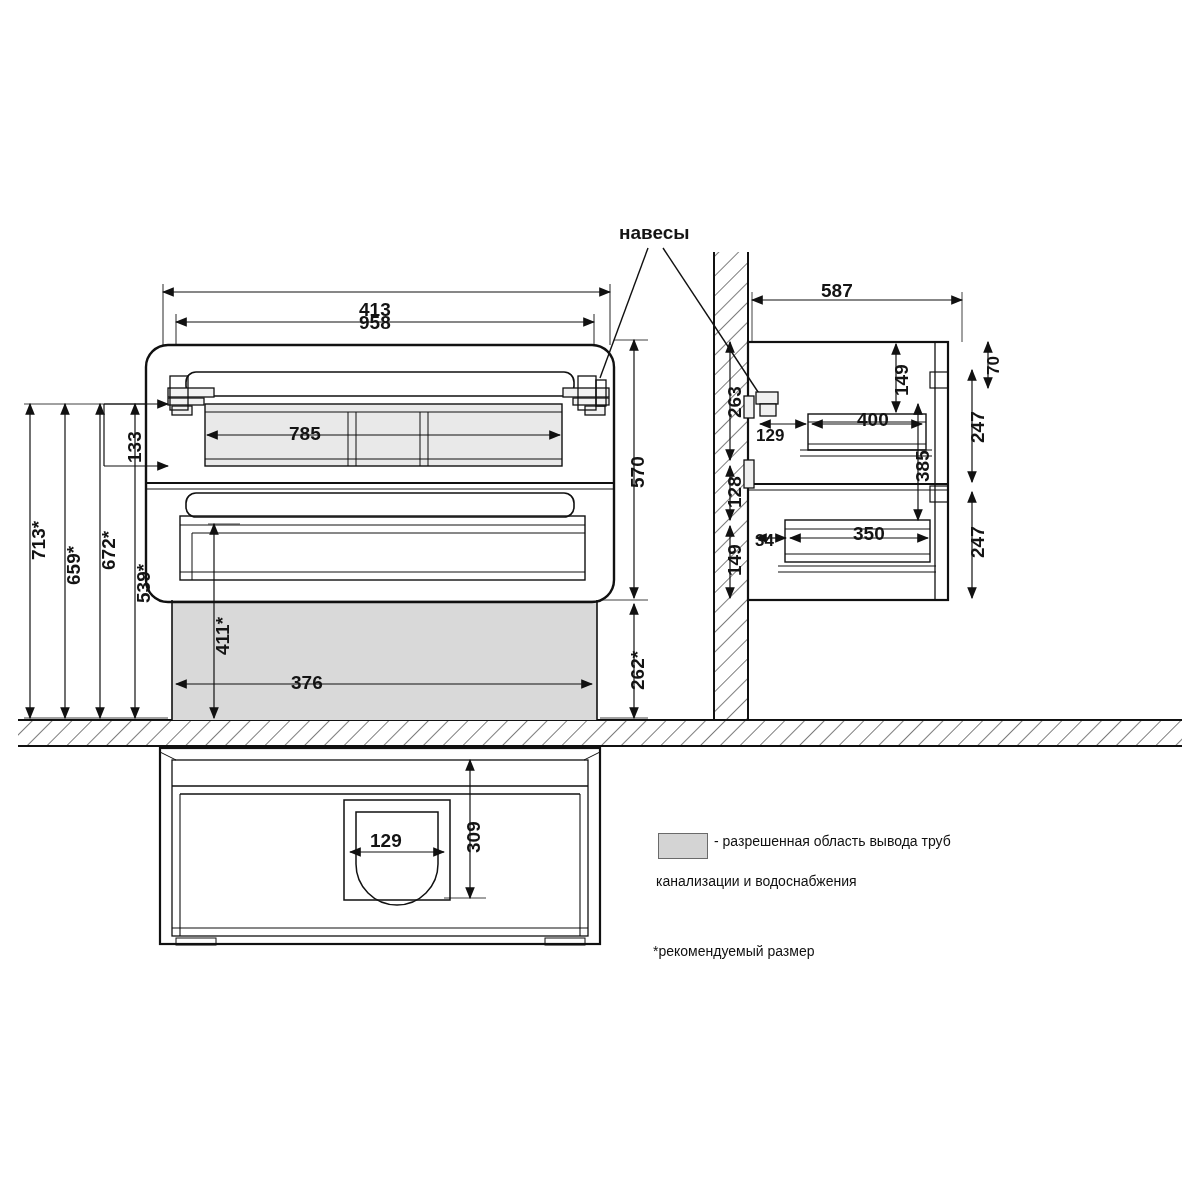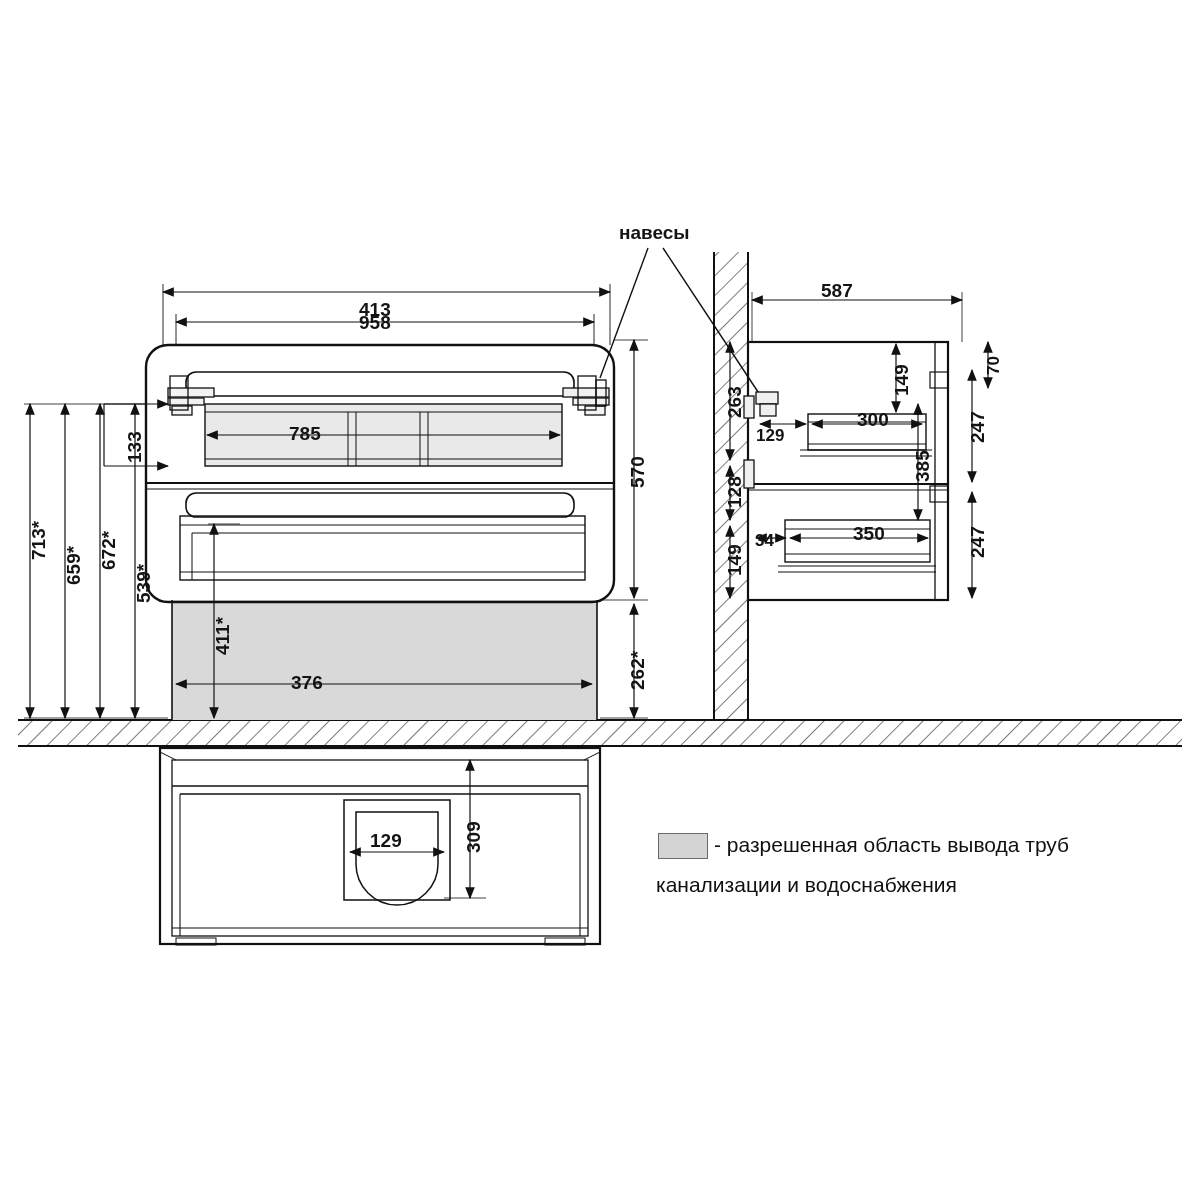"300" span.lbl { text: 300 -> 400 }
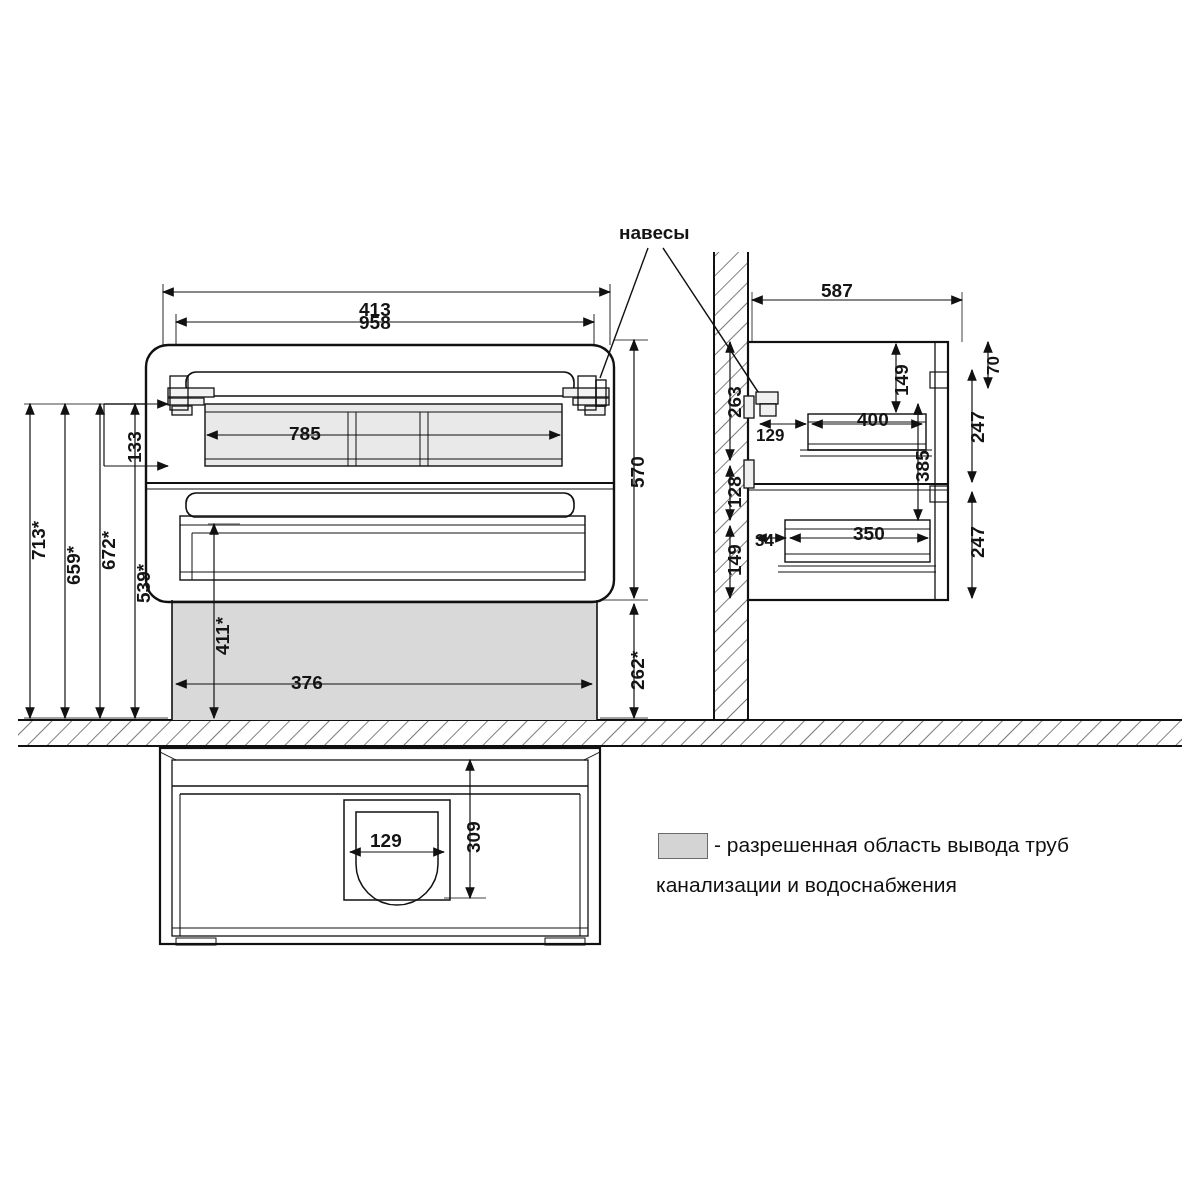"- разрешенная область вывода труб" .note { font-size: 21px -> 14px }
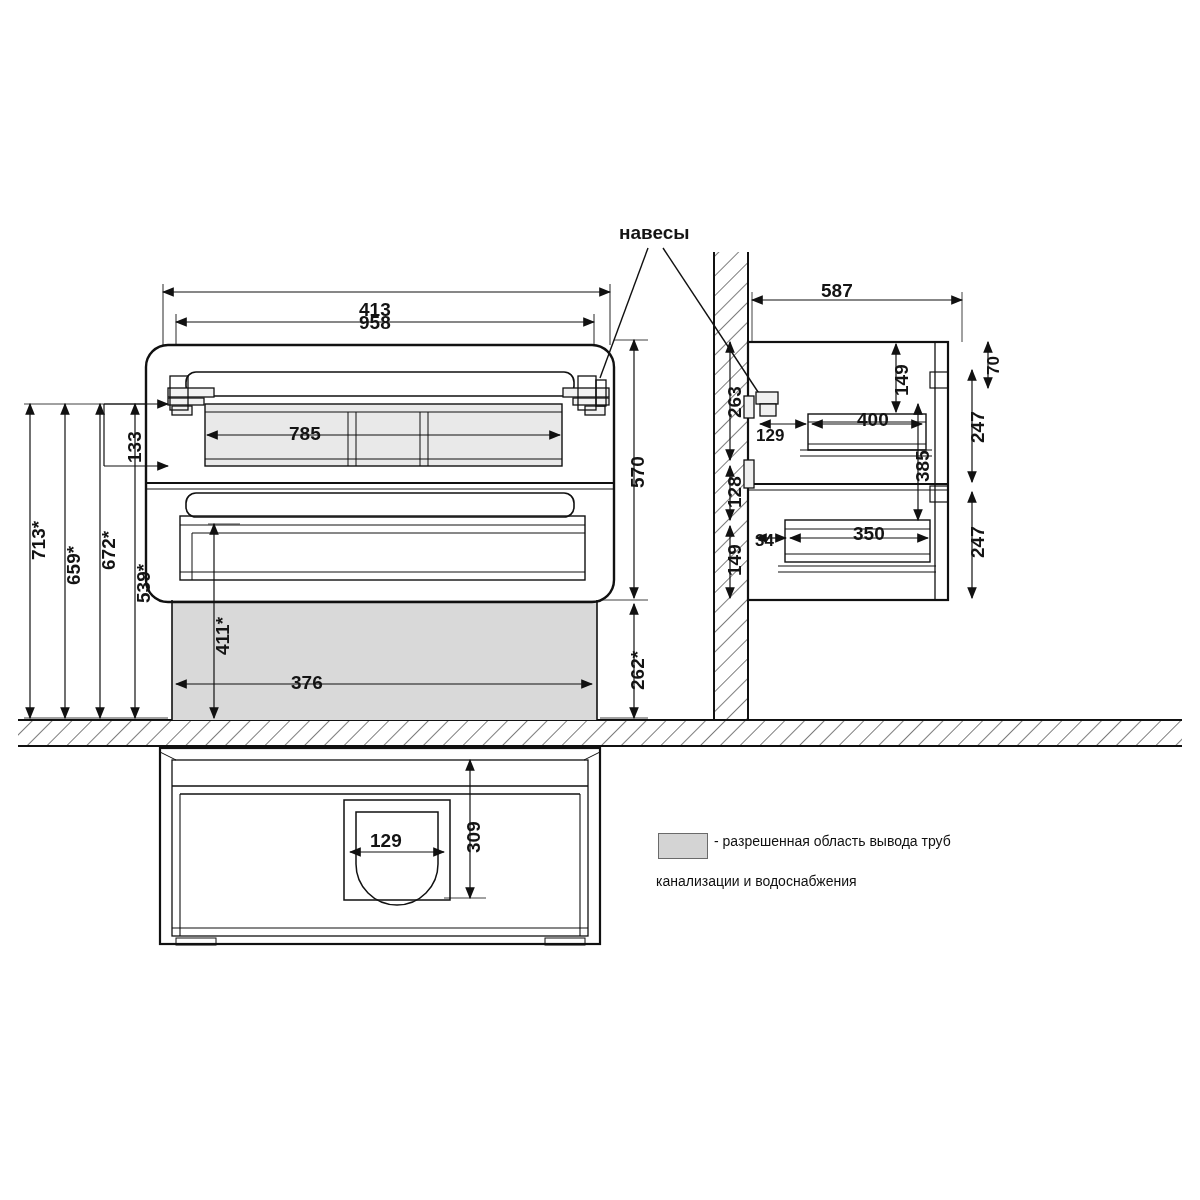"*рекомендуемый размер" span.note { html: none -> <span>*рекомендуемый размер</span> }
